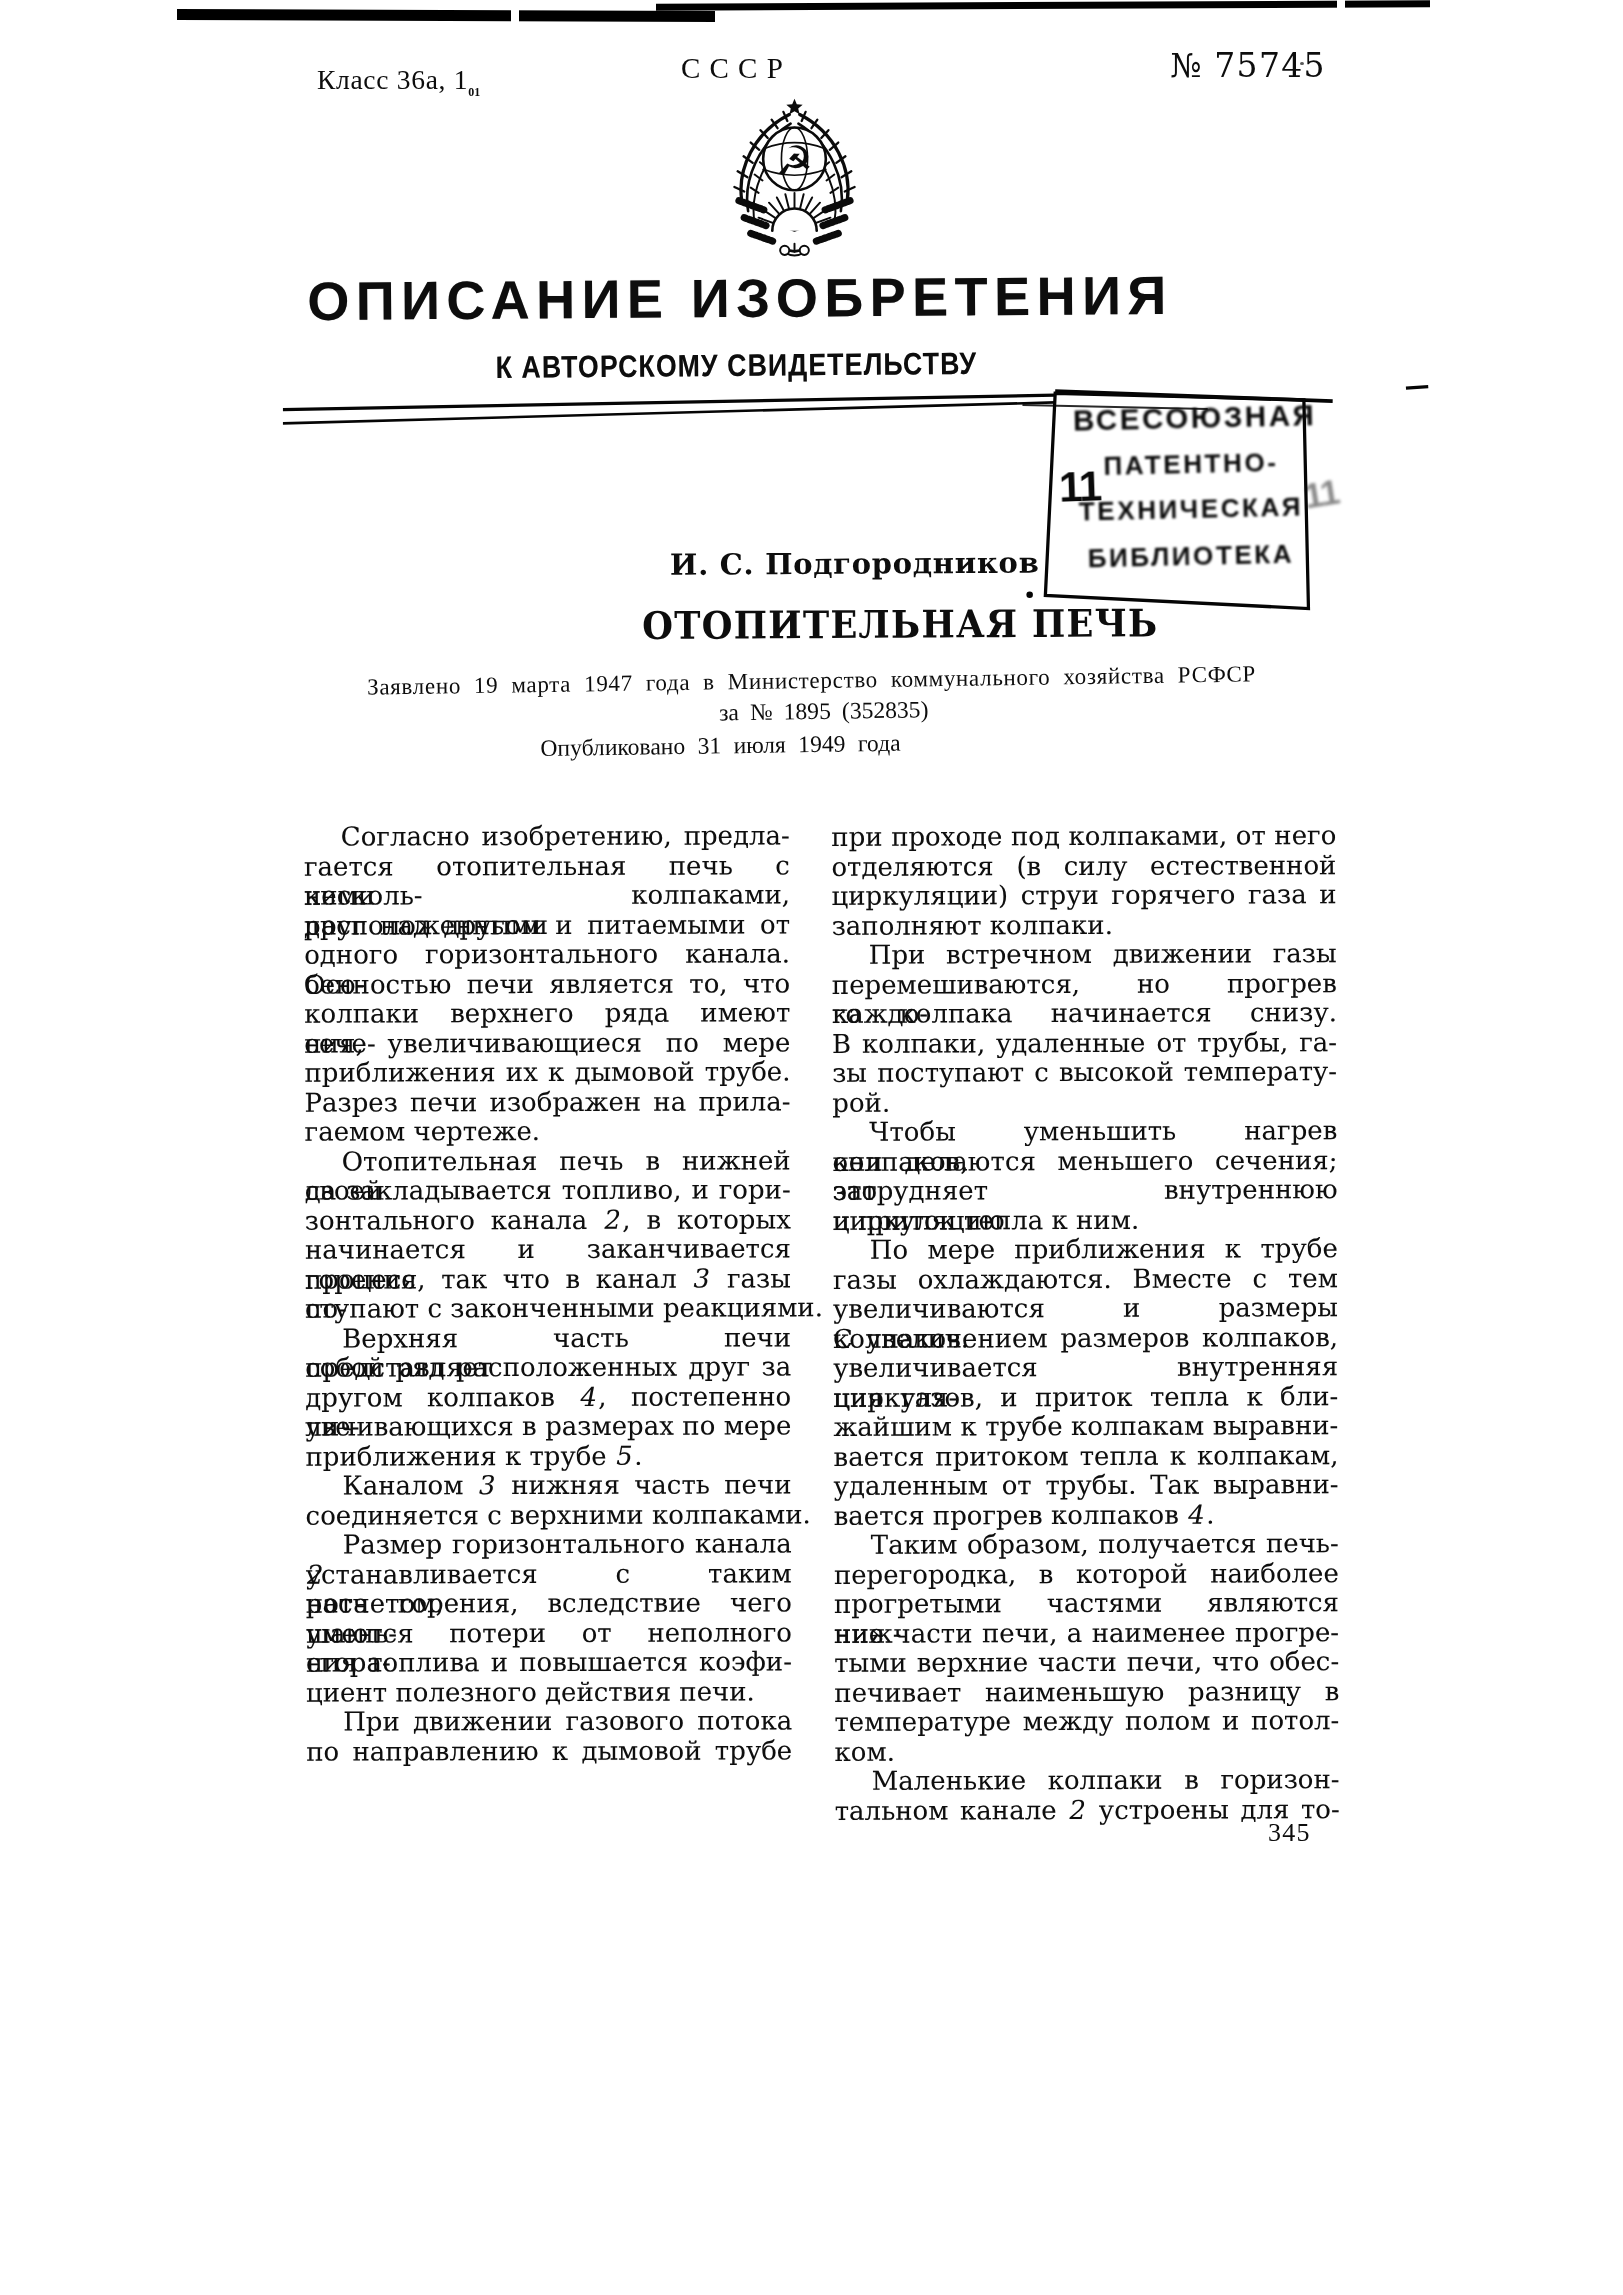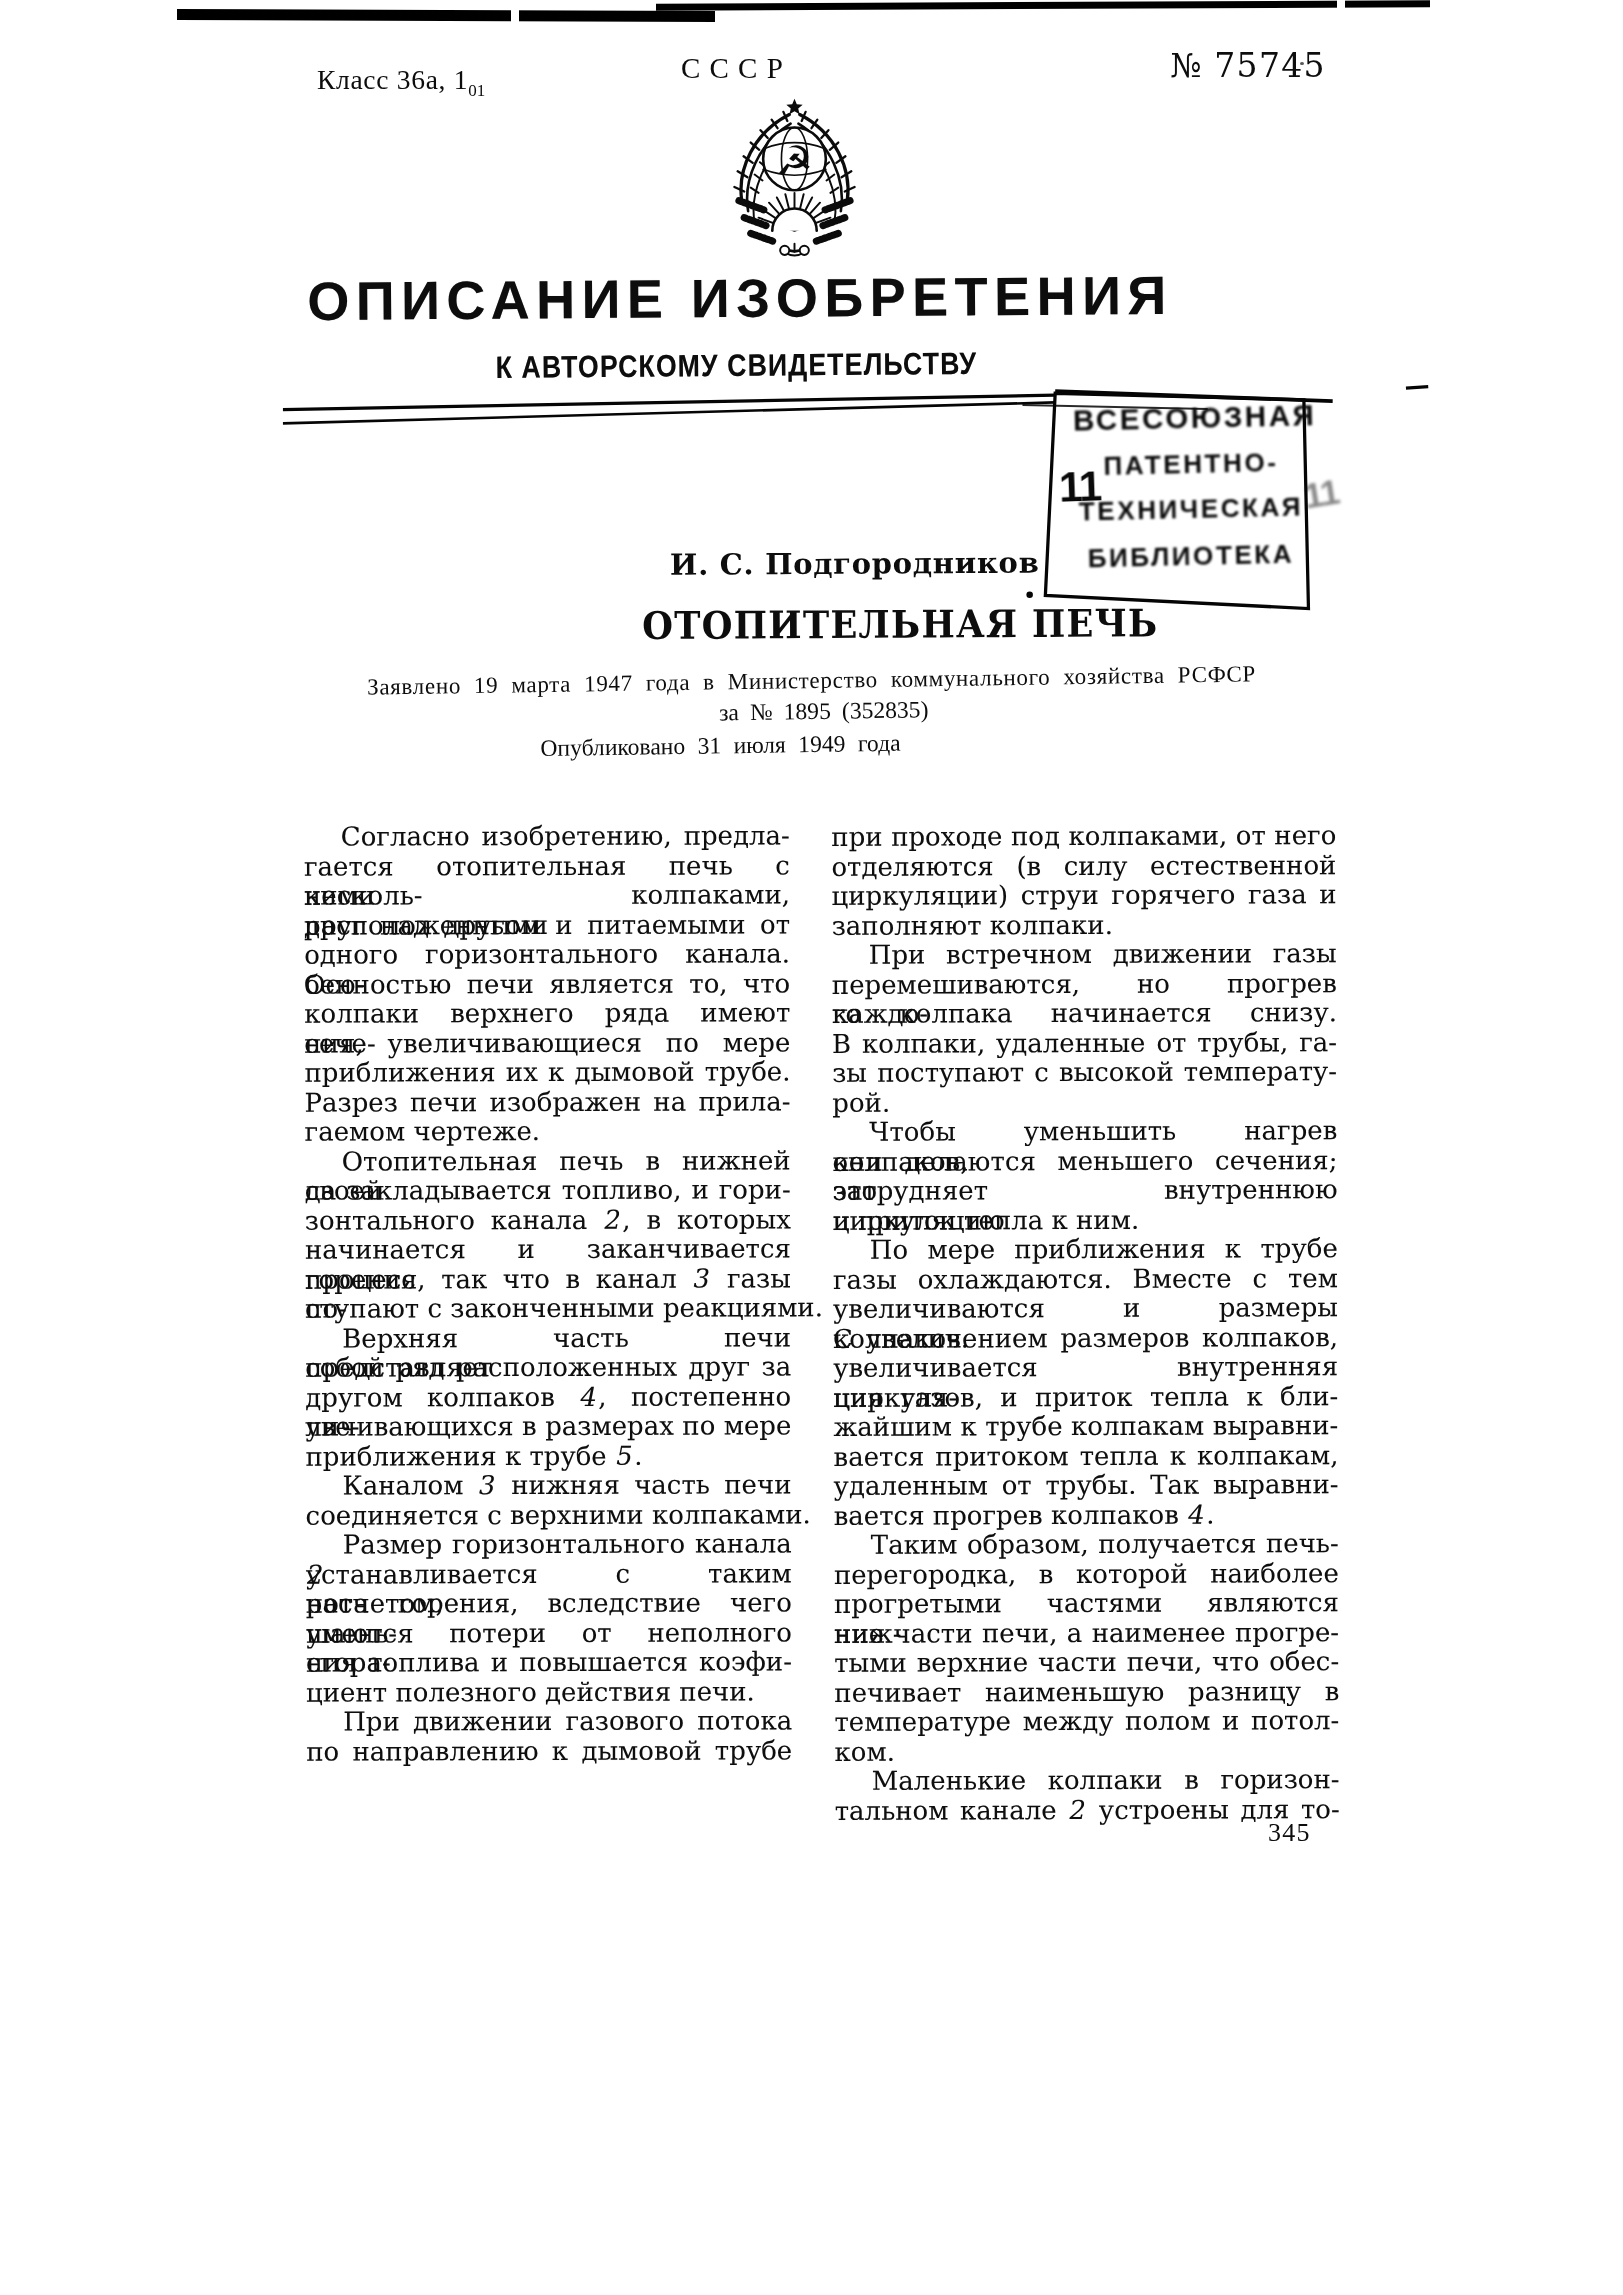"01" .hdr-class sub { font-size: 17px -> 12px; font-weight: none -> bold }
